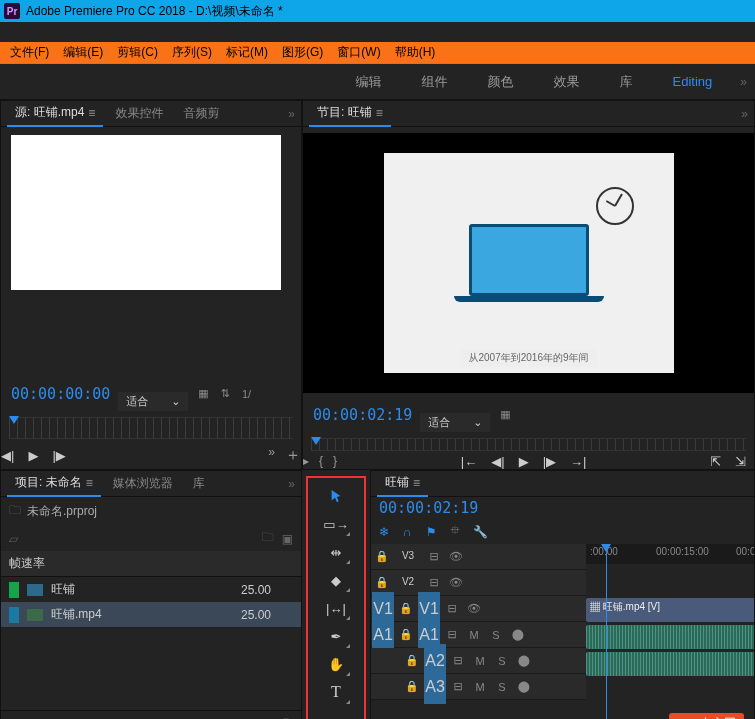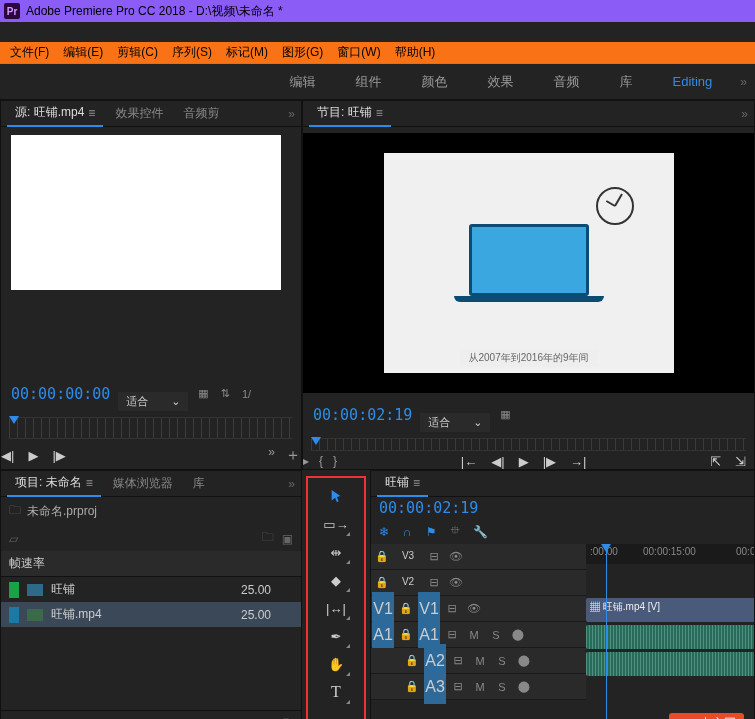"Pr" .titlebar { background: #8b5cf6 -> #0ea5e9 }
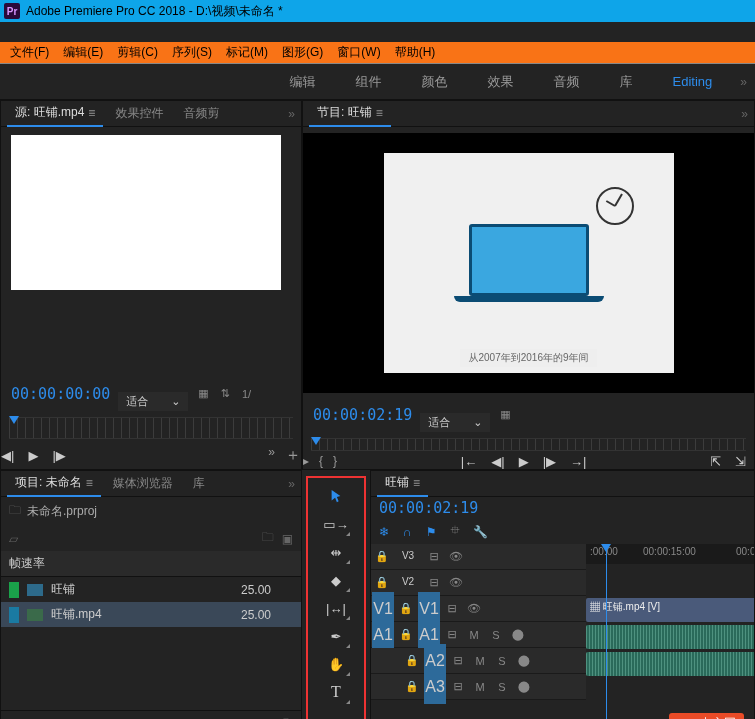"音频" span.wtab { html: <span>音频</span> -> none }
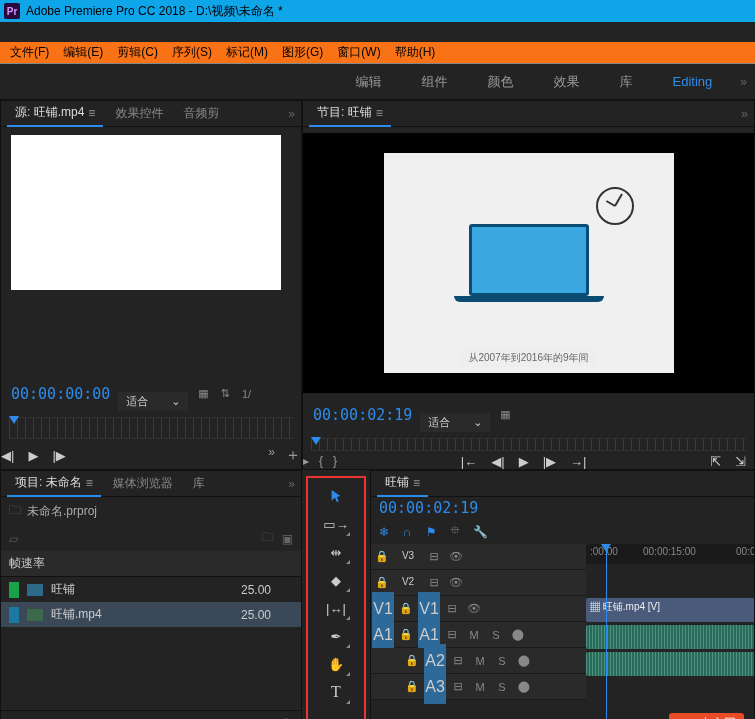"00:00:15:00" span { left: 57px -> 70px }
